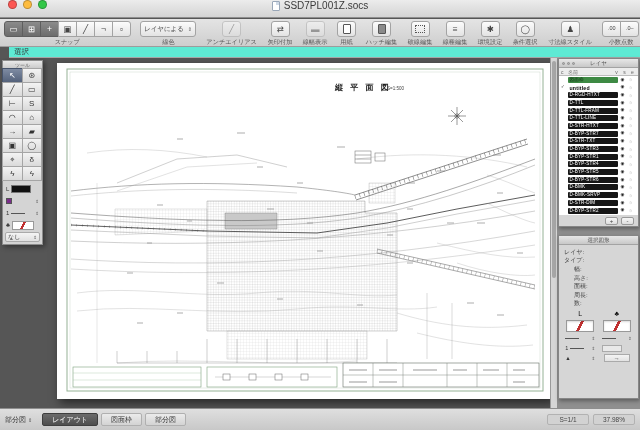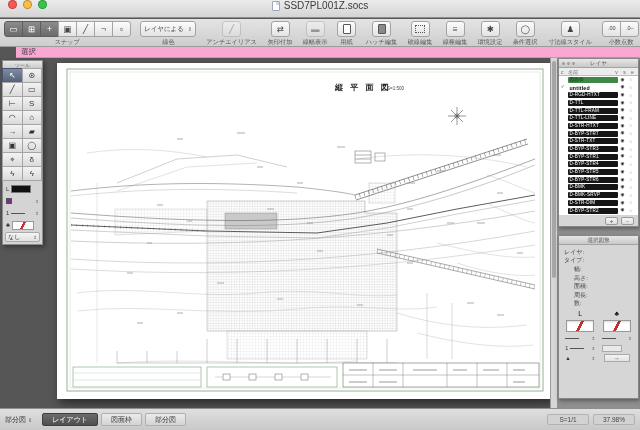"選択" #modebar { background: #f9a8d4 -> #5eead4; left: 16px -> 9px }
